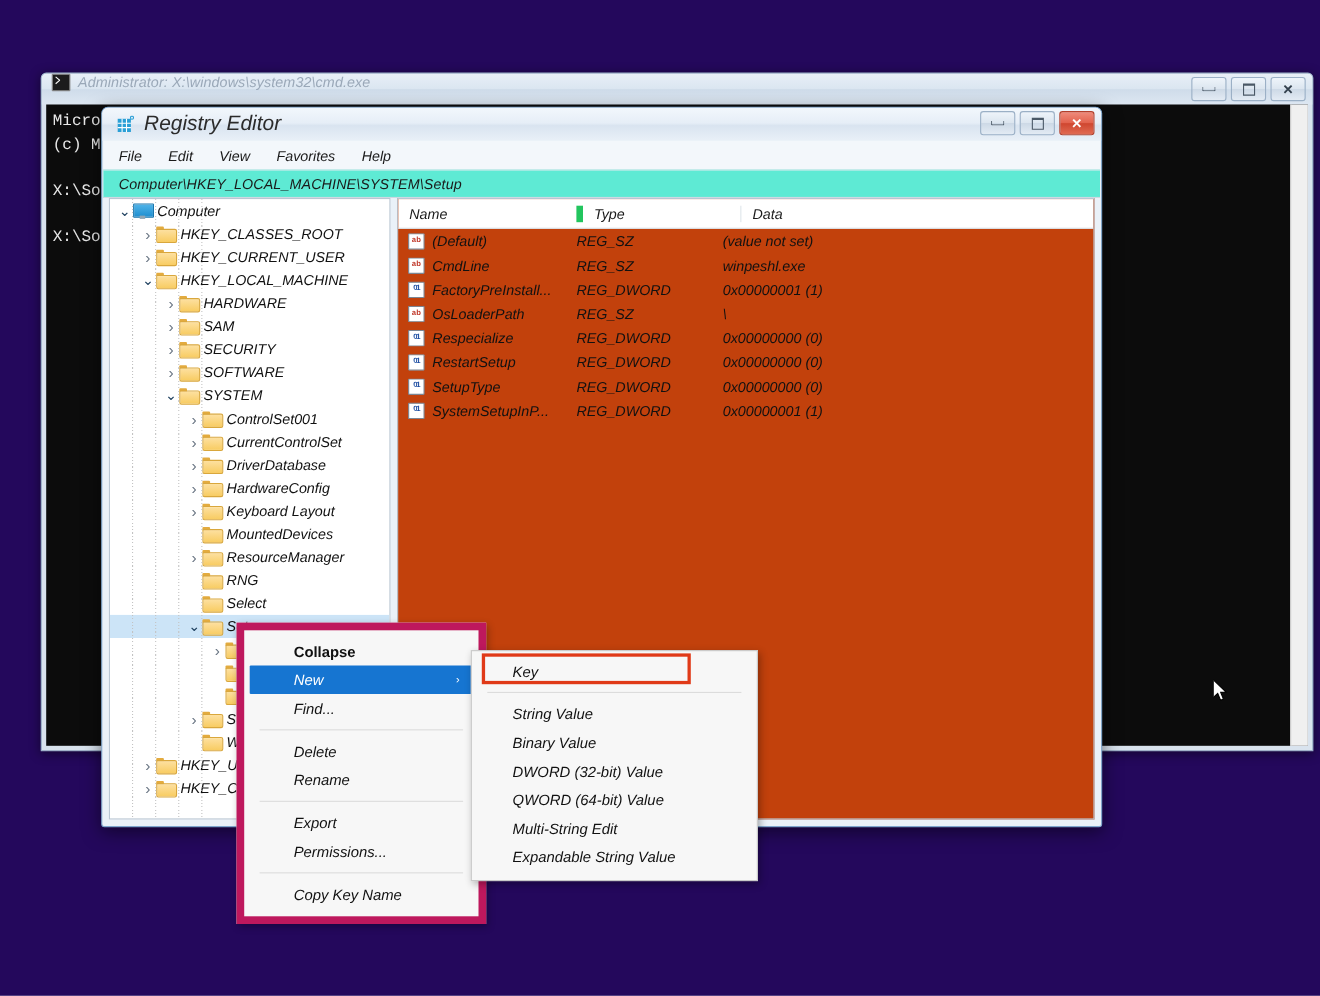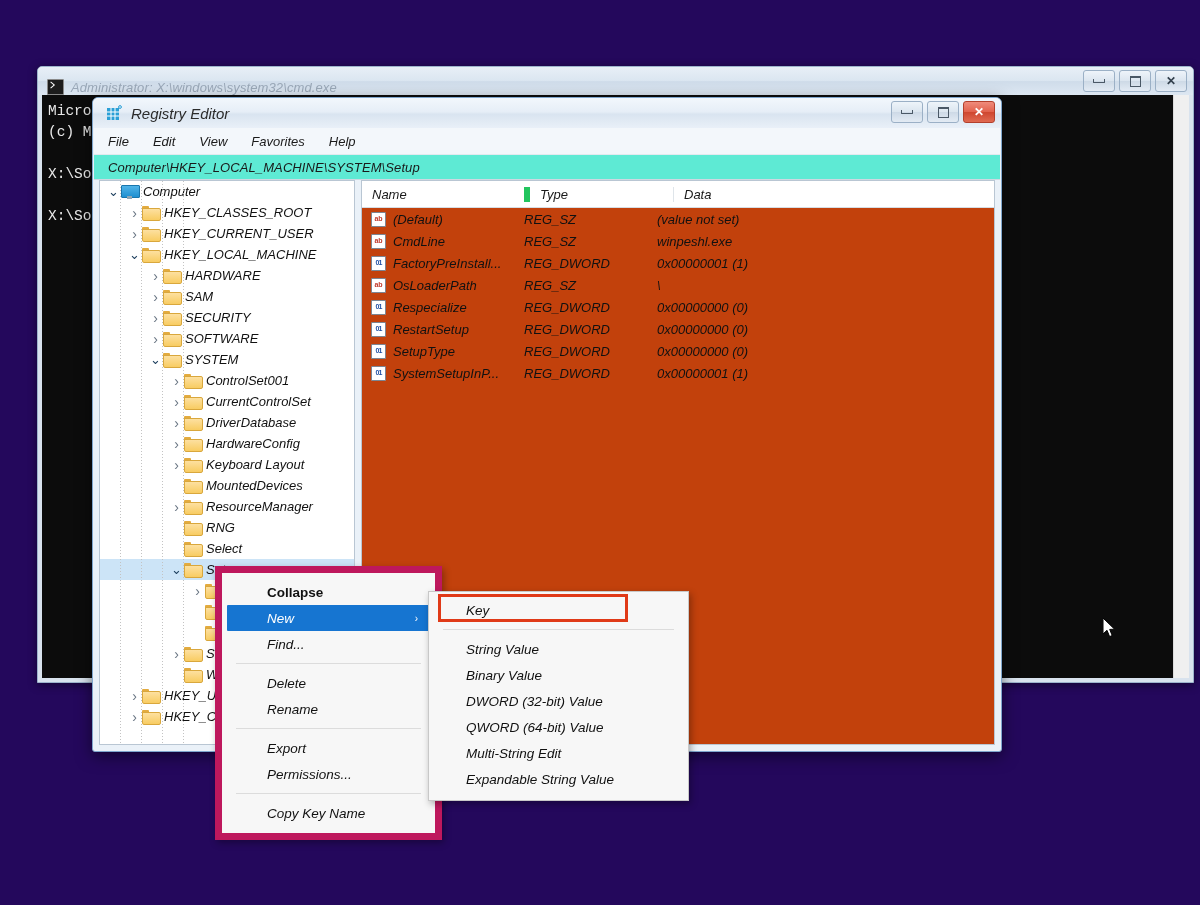"Administrator:" #cmd-titlebar { align-items: flex-end -> flex-start }
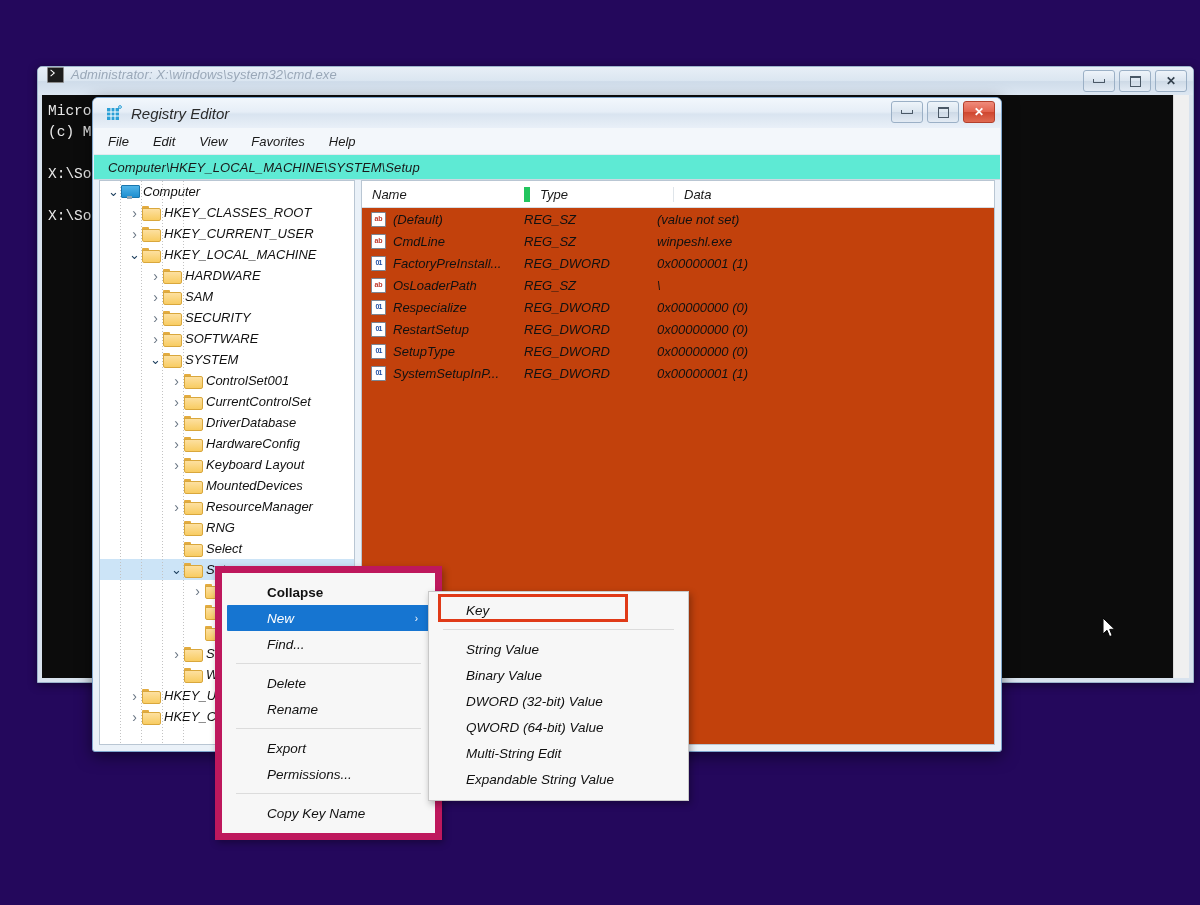"Registry Editor" #reg-title { font-size: 15px -> 19px }
